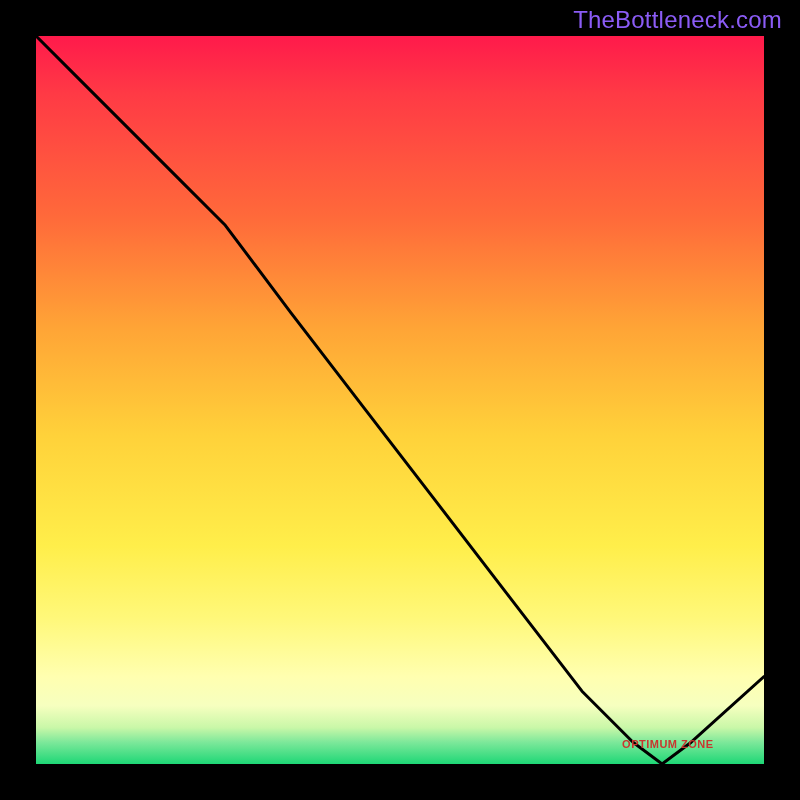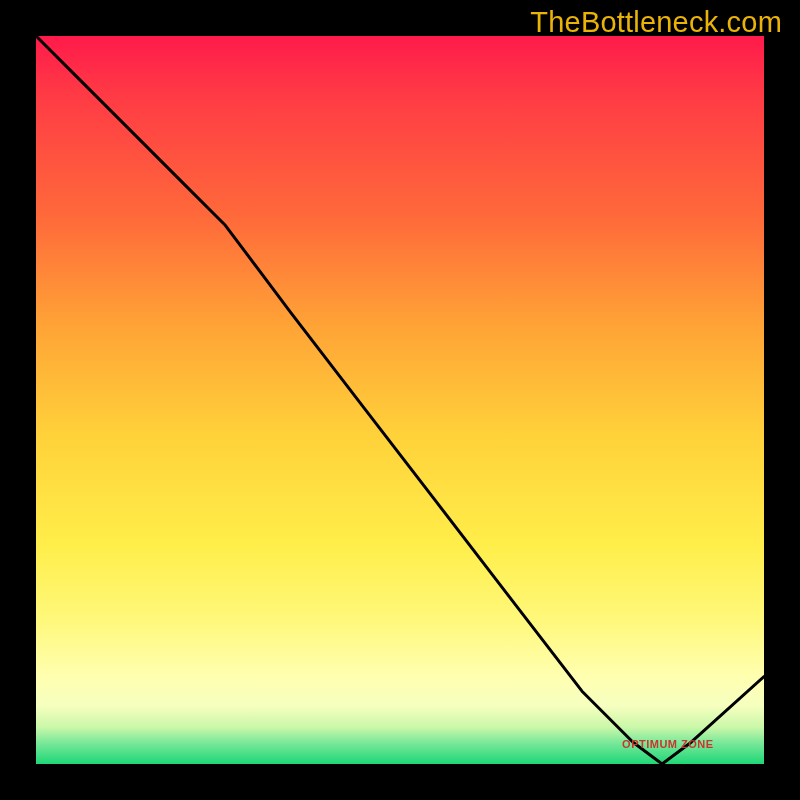"TheBottleneck.com" .watermark { color: #eab308 -> #8b5cf6; font-size: 29px -> 24px }
